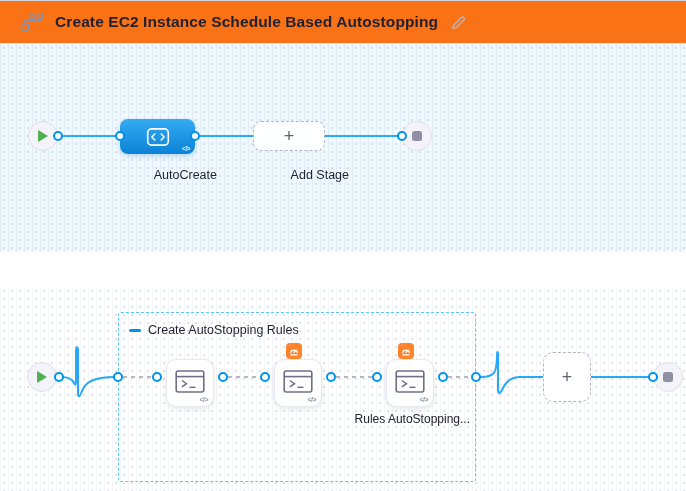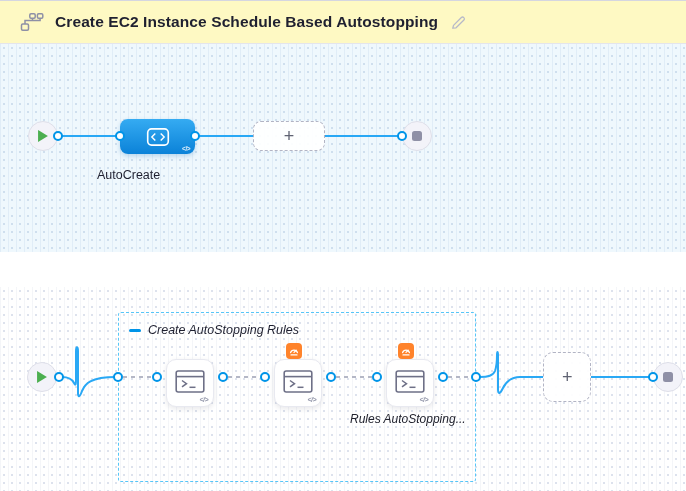"Create EC2 Instance Schedule Based" .header { background: #fef9c3 -> #f97316 }
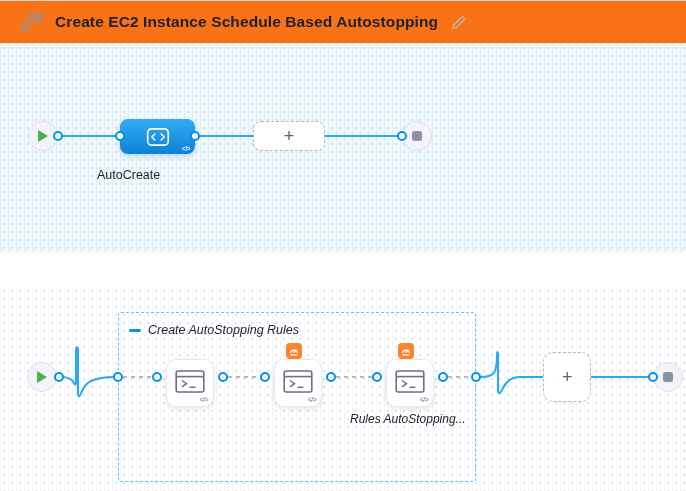"AutoCreate" .node-label { text-align: left -> right }
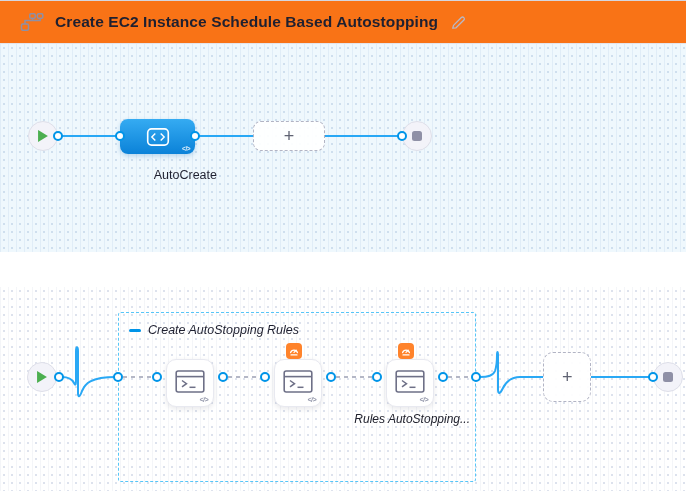"Add Stage" div.node-label { html: none -> <div>Add Stage</div> }
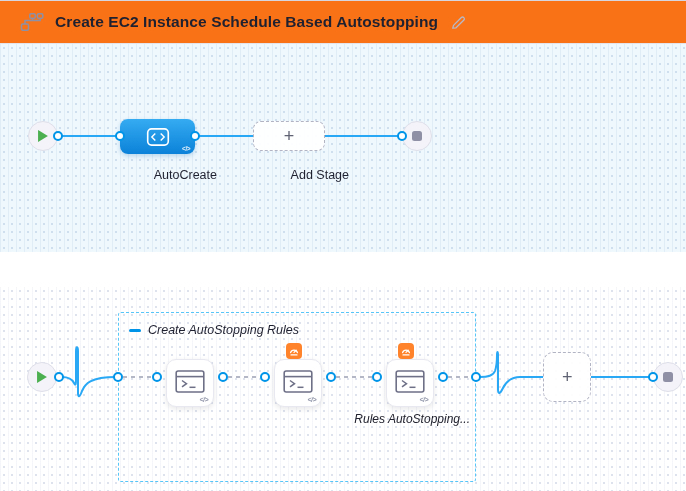"Create AutoStopping Rules" .exec-canvas { font-style: italic -> none }
